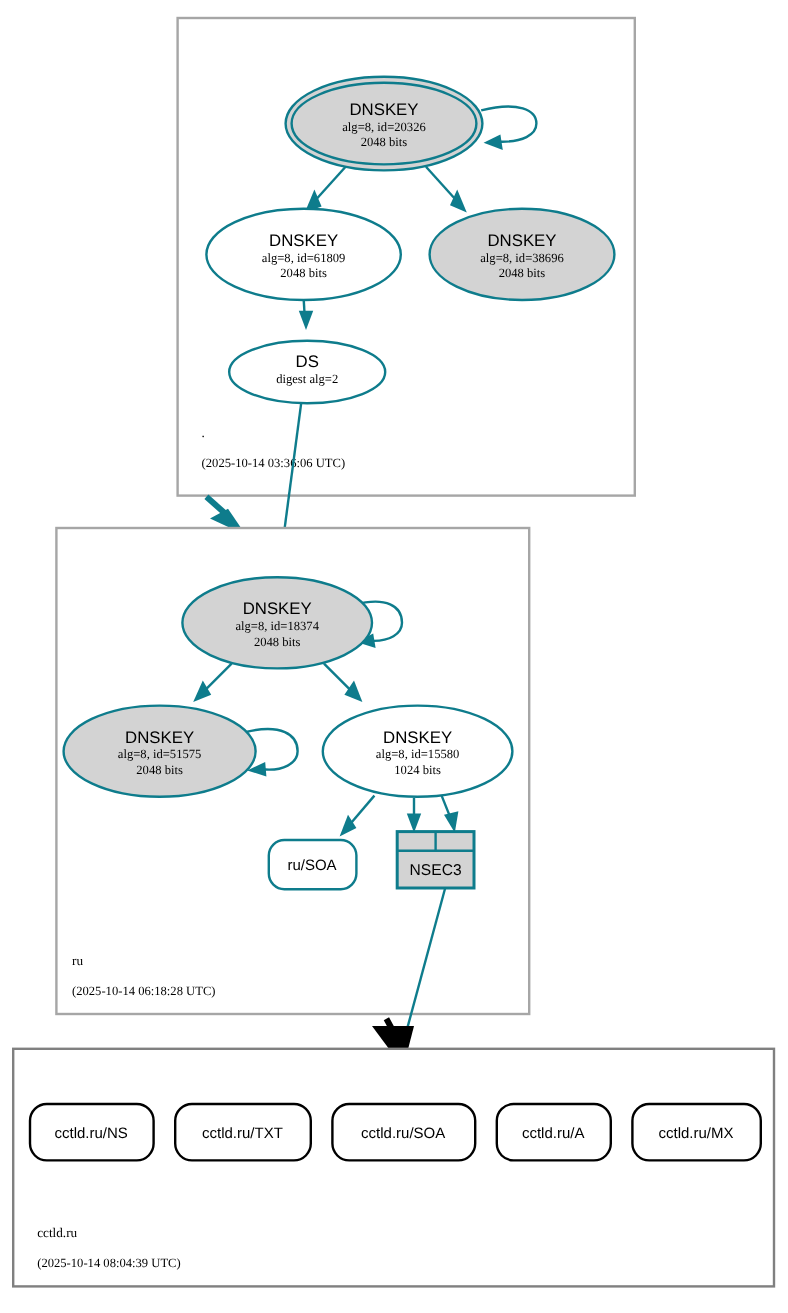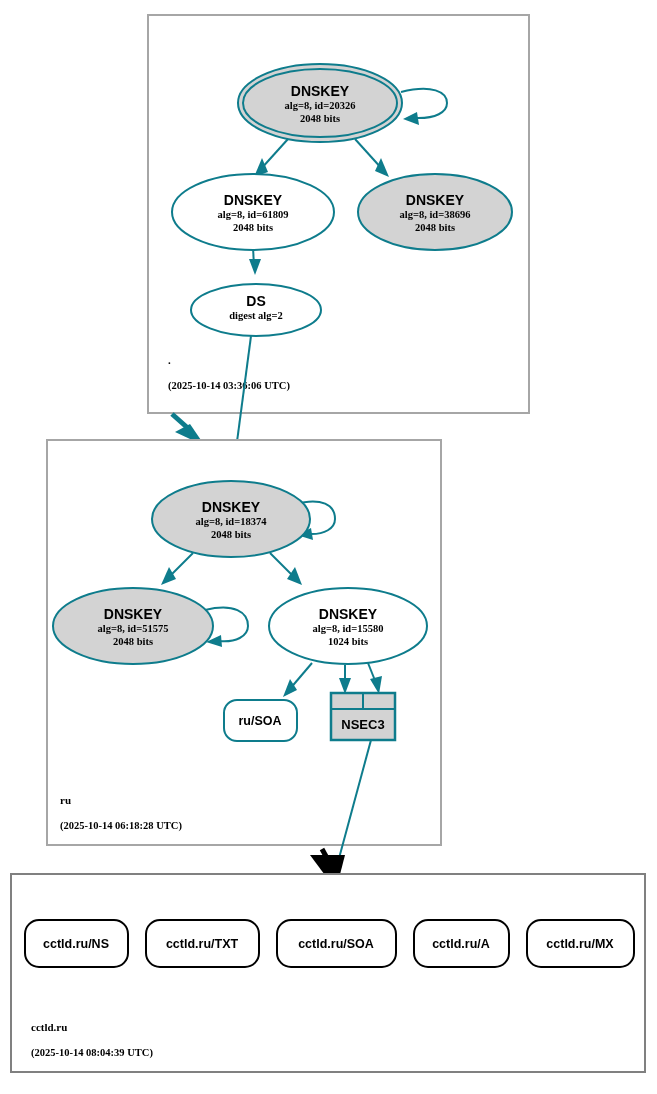"DNSKEY" #canvas { font-weight: bold -> none }
